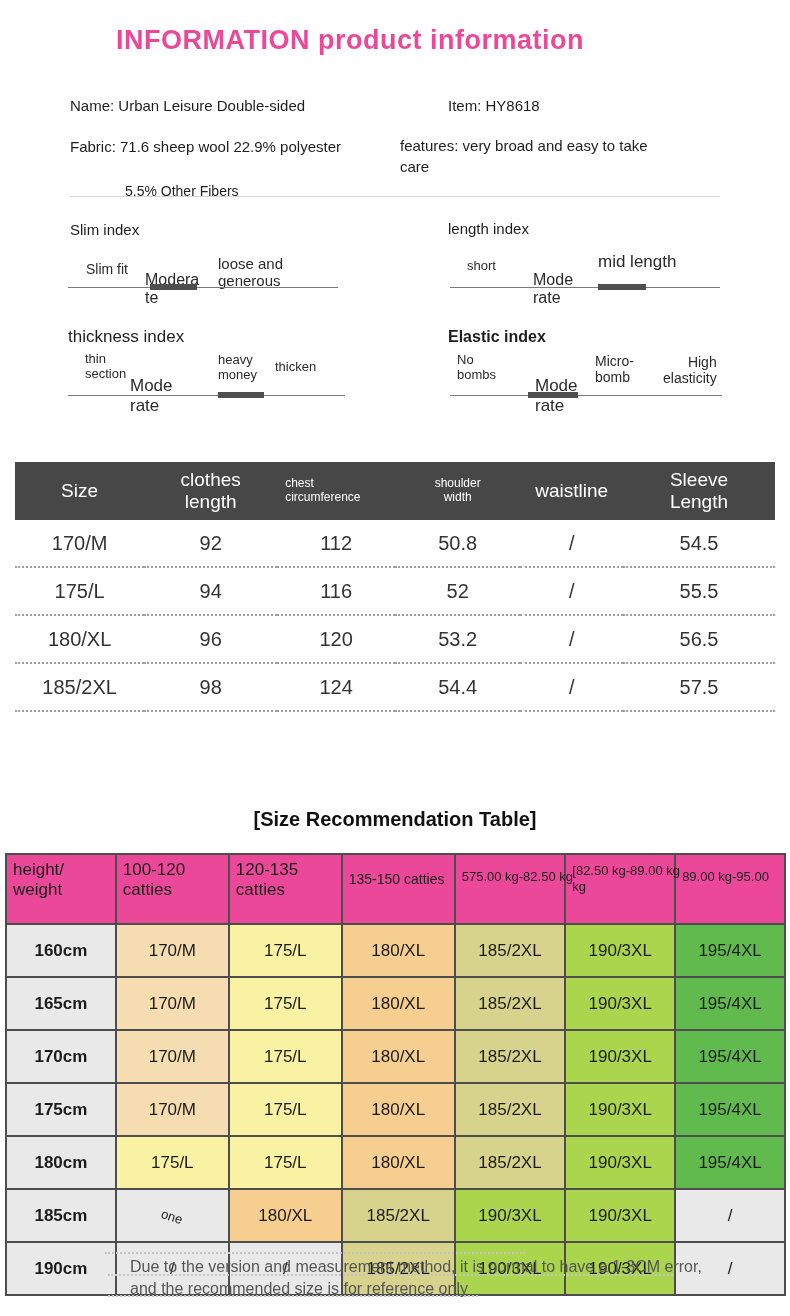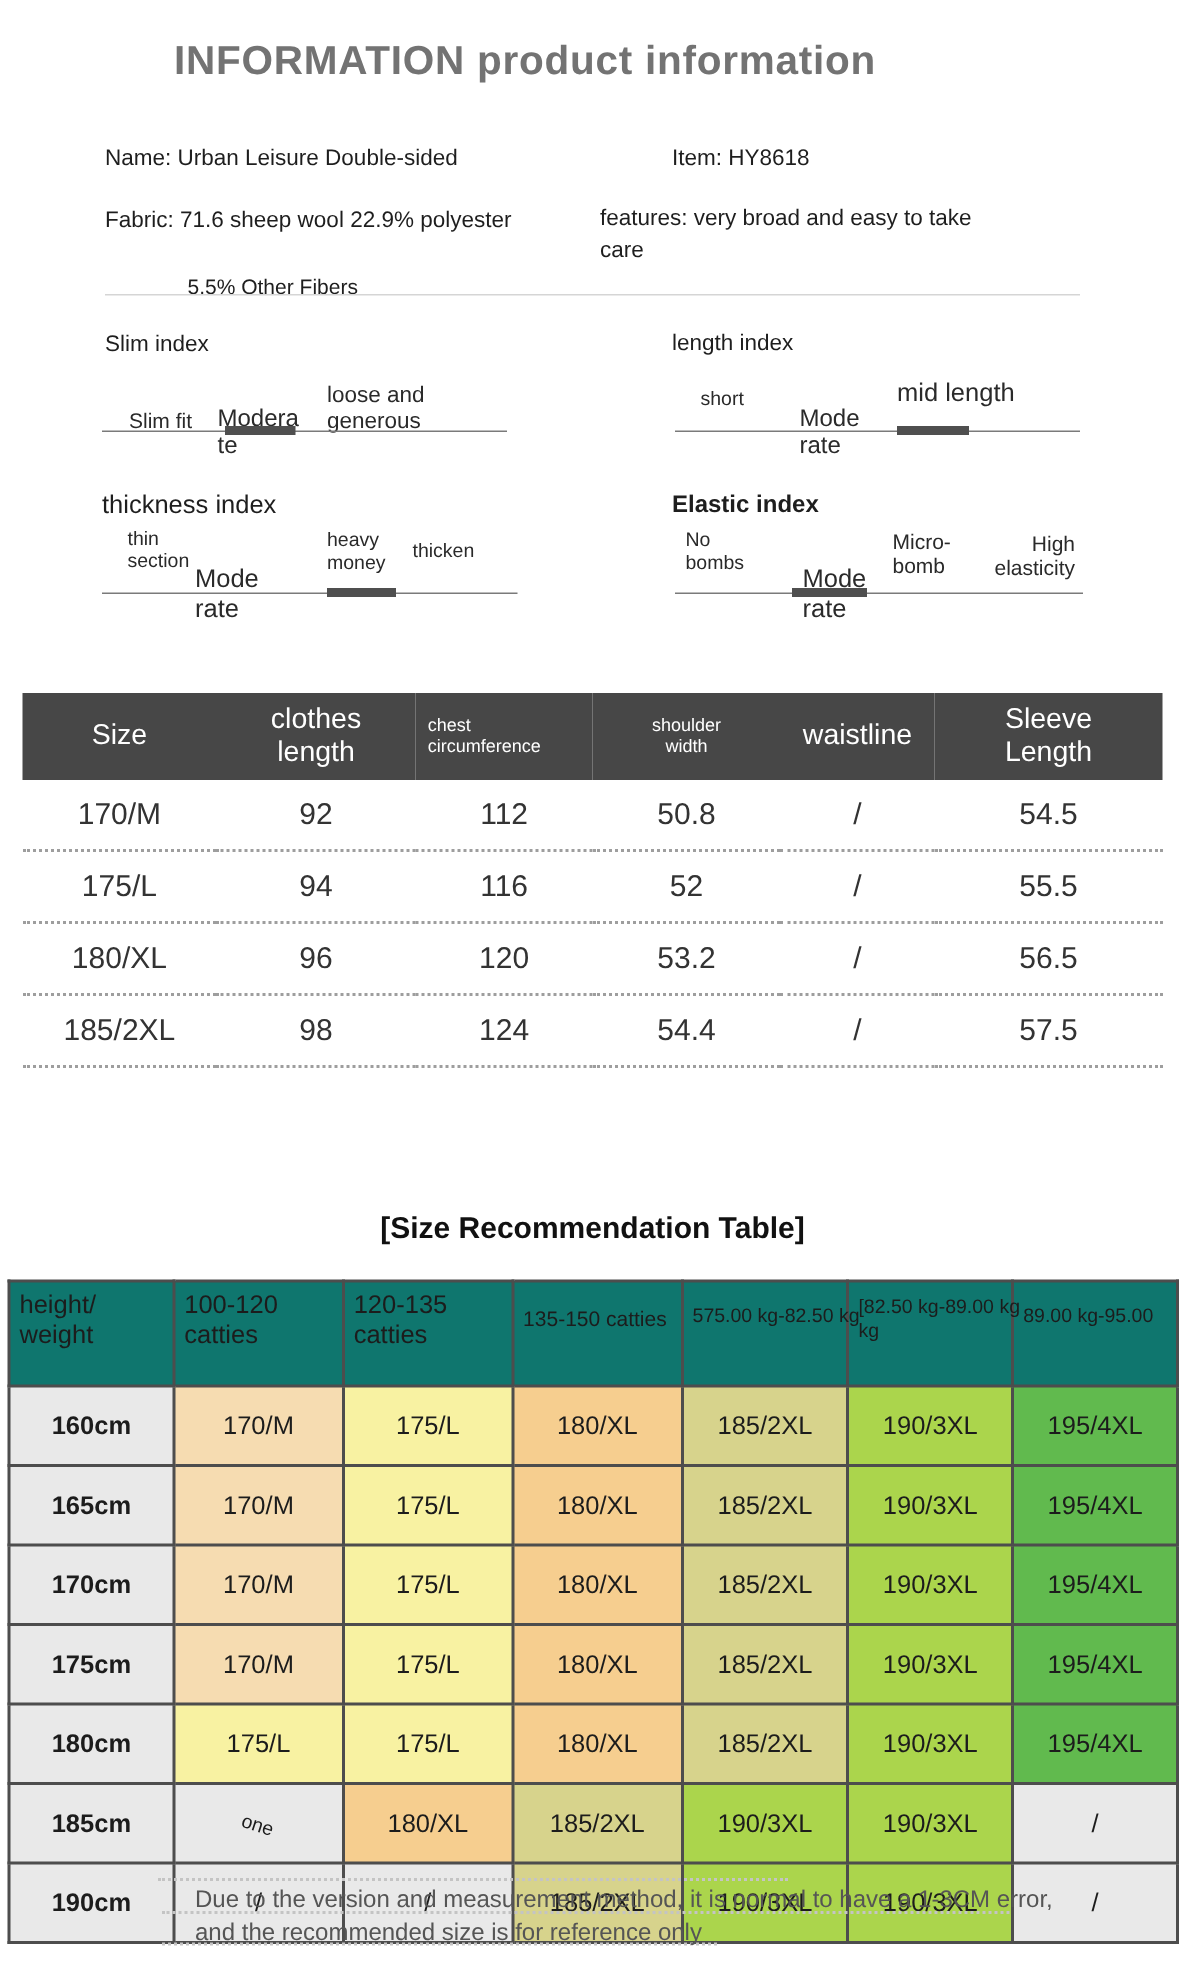"INFORMATION product information" .page-title { color: #737373 -> #ec4899 }
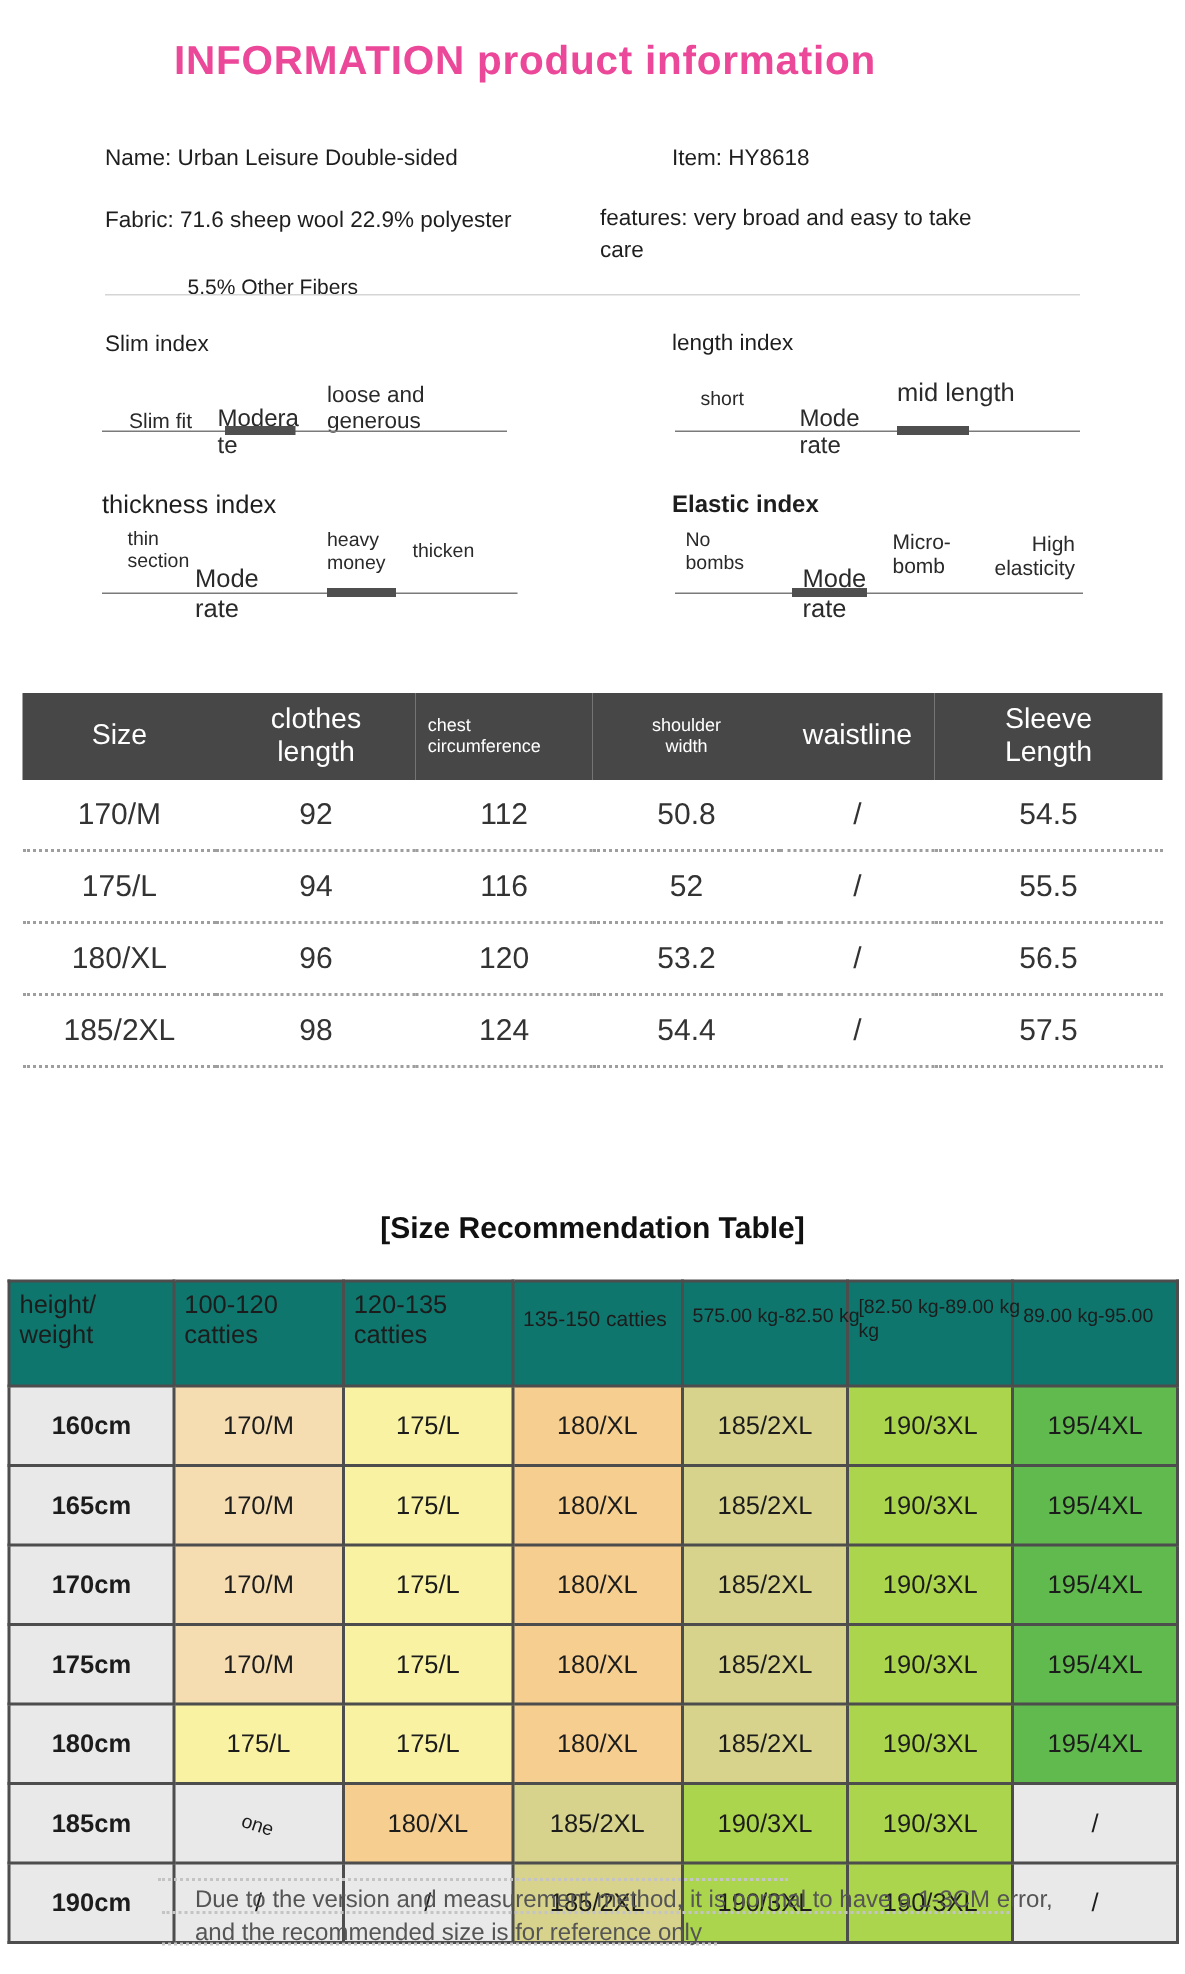"Slim fit" .s-slim .a { top: 20px -> 9px }
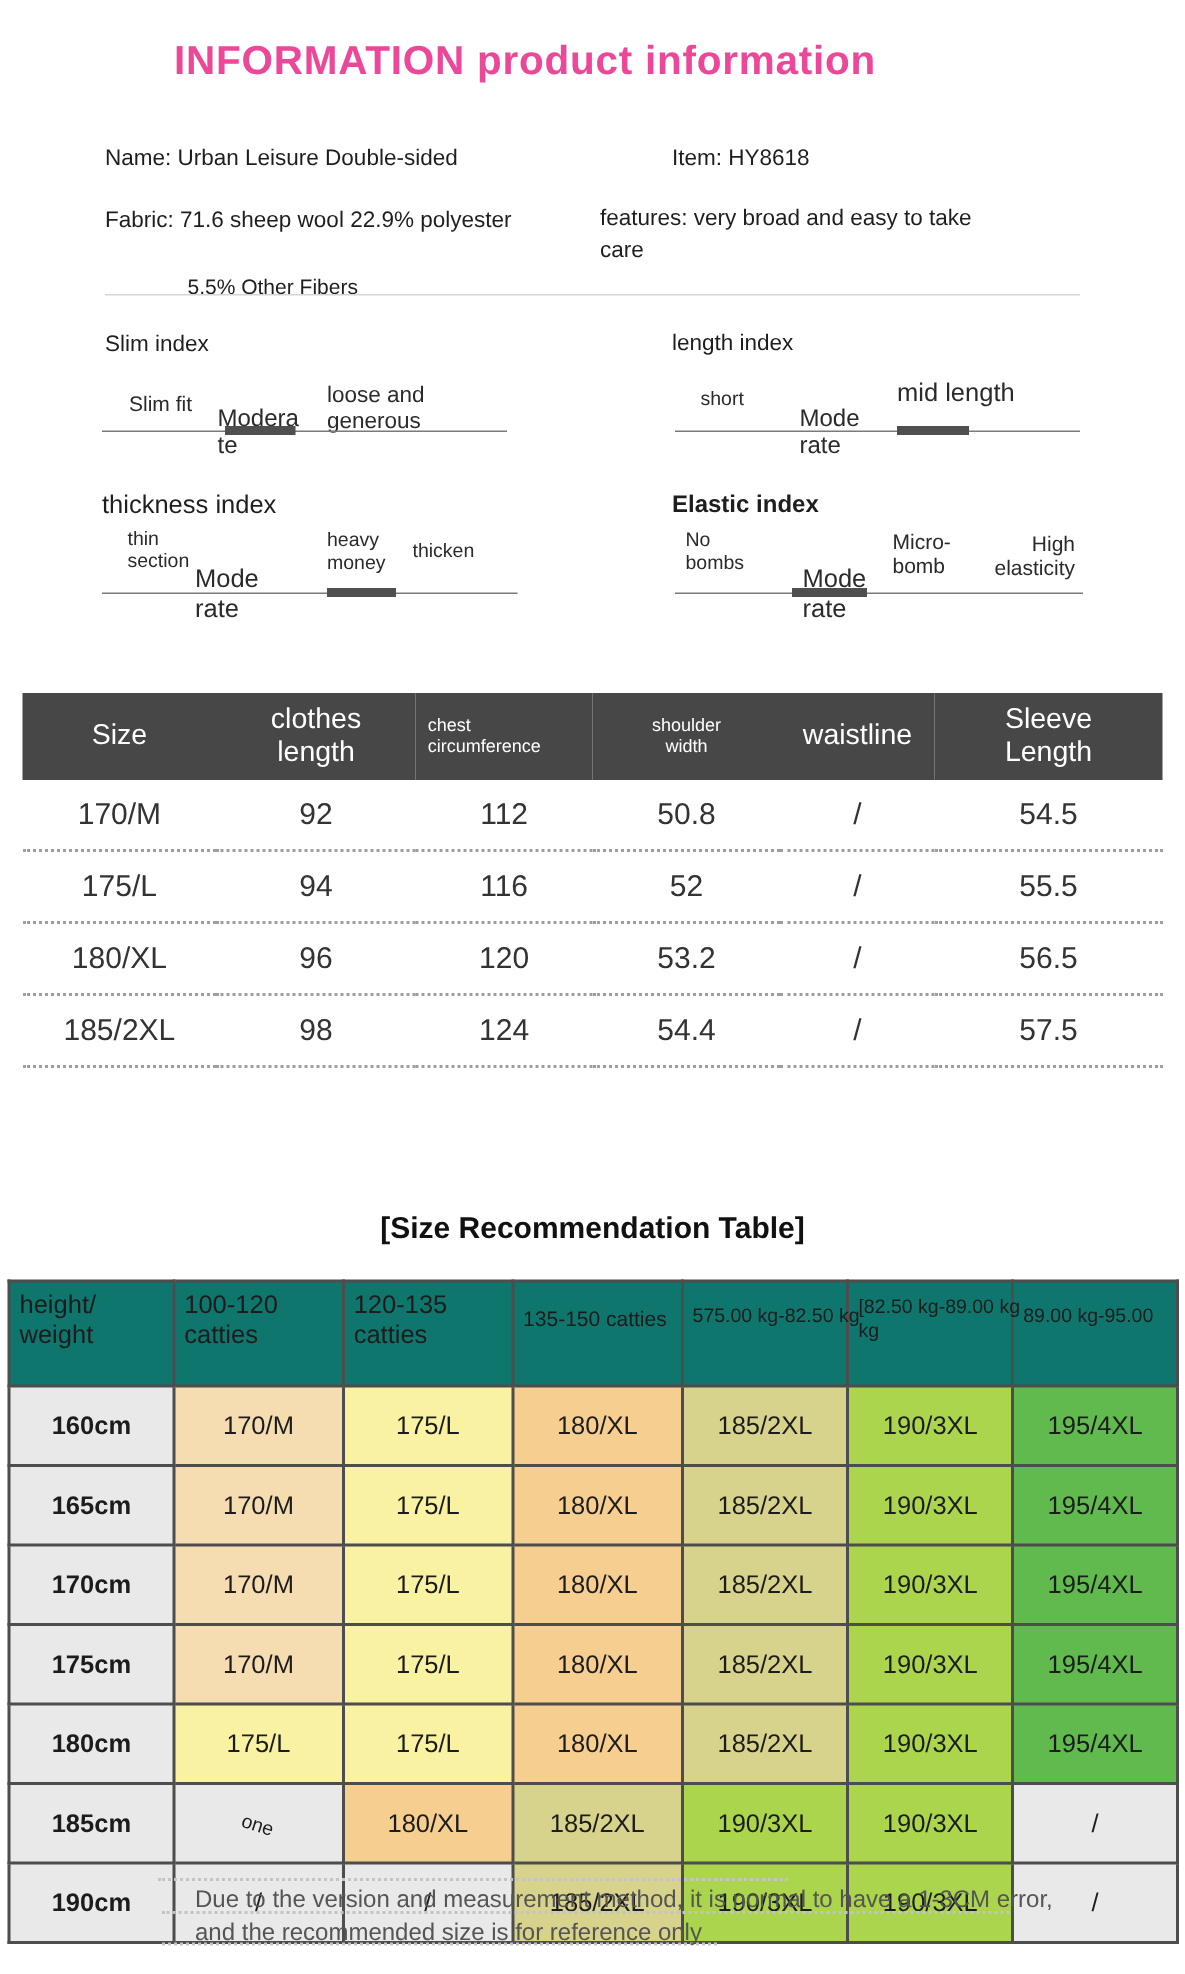"height/" .rec-table th { background: #0f766e -> #ec4899 }
